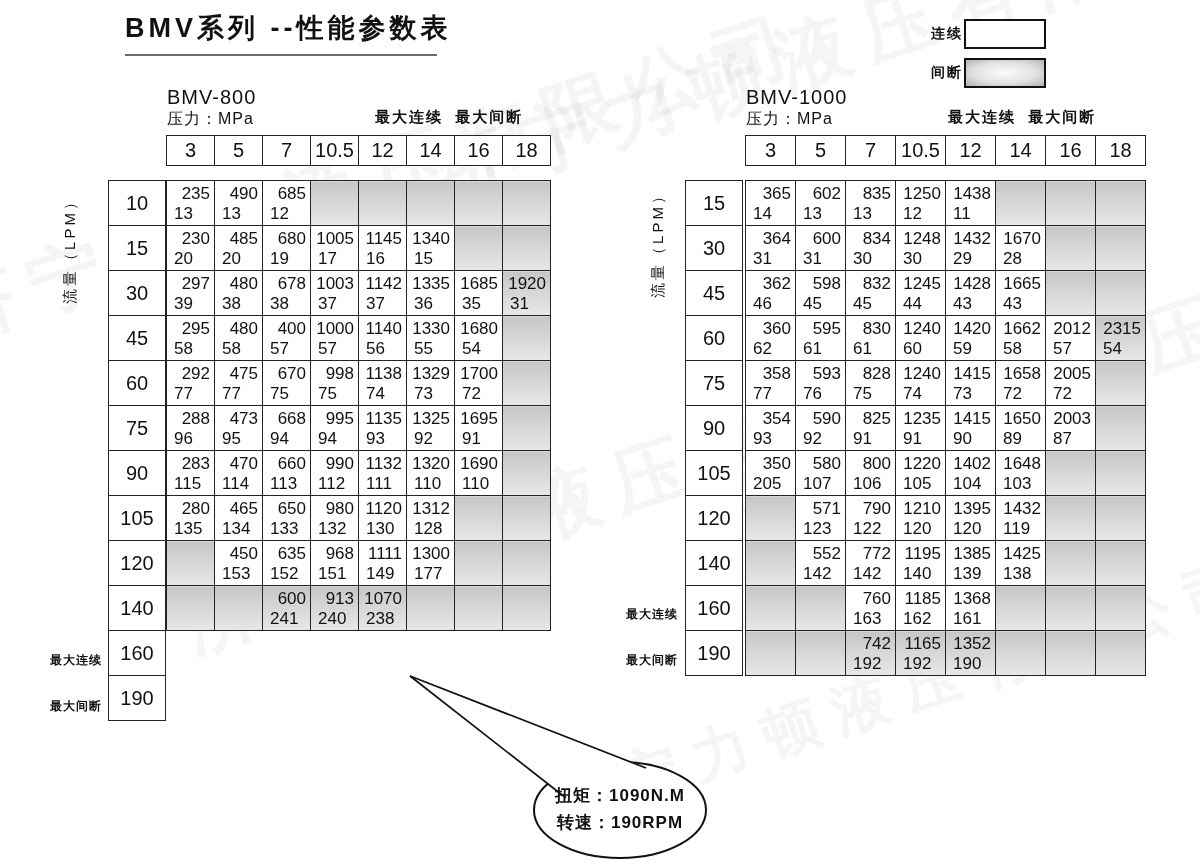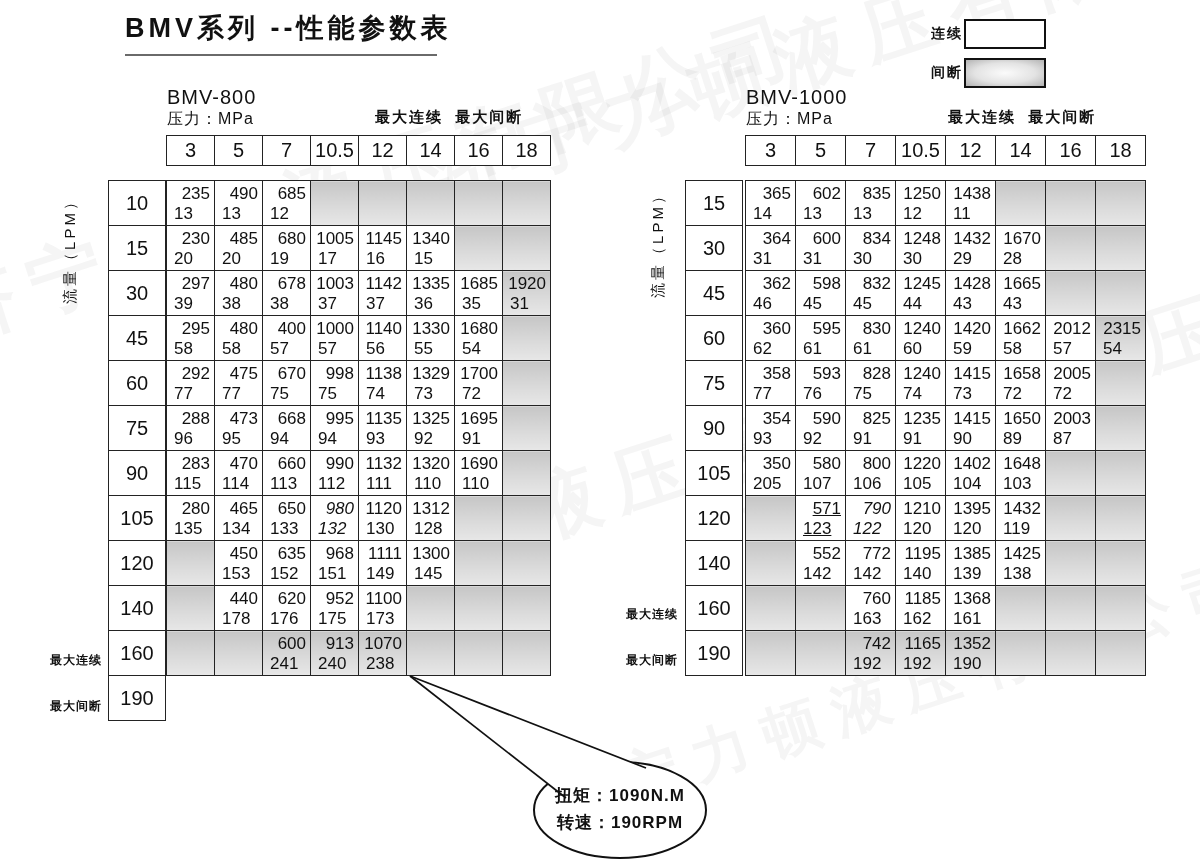"980" td { font-style: italic -> none }
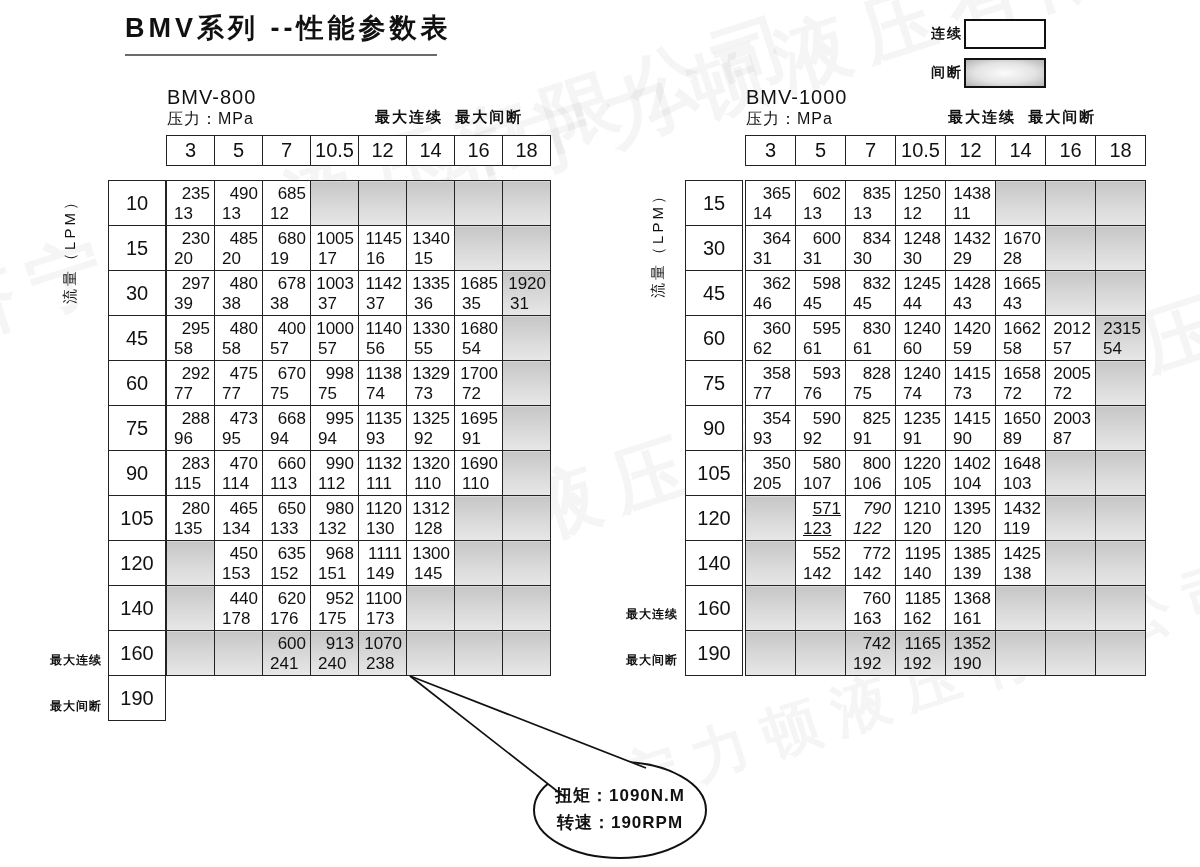"571" td { text-decoration: underline -> none }
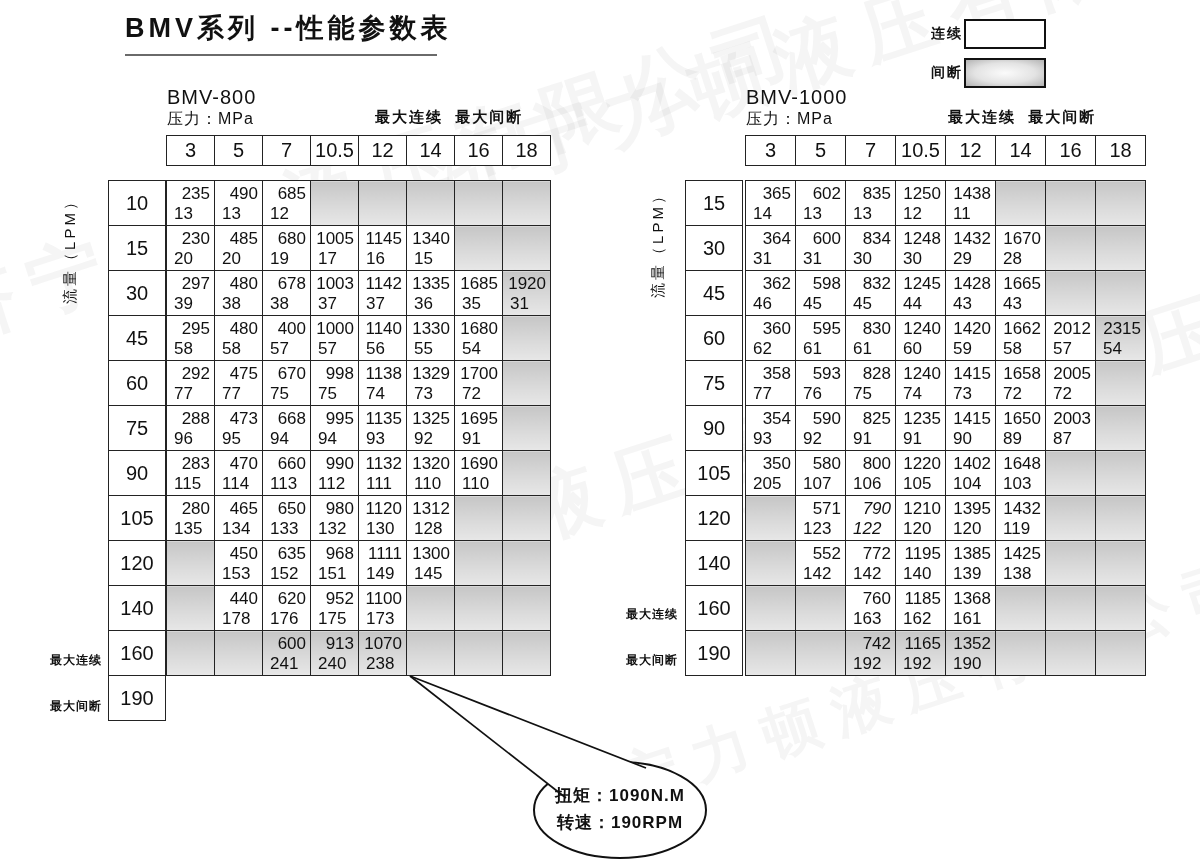"790" td { font-style: italic -> none }
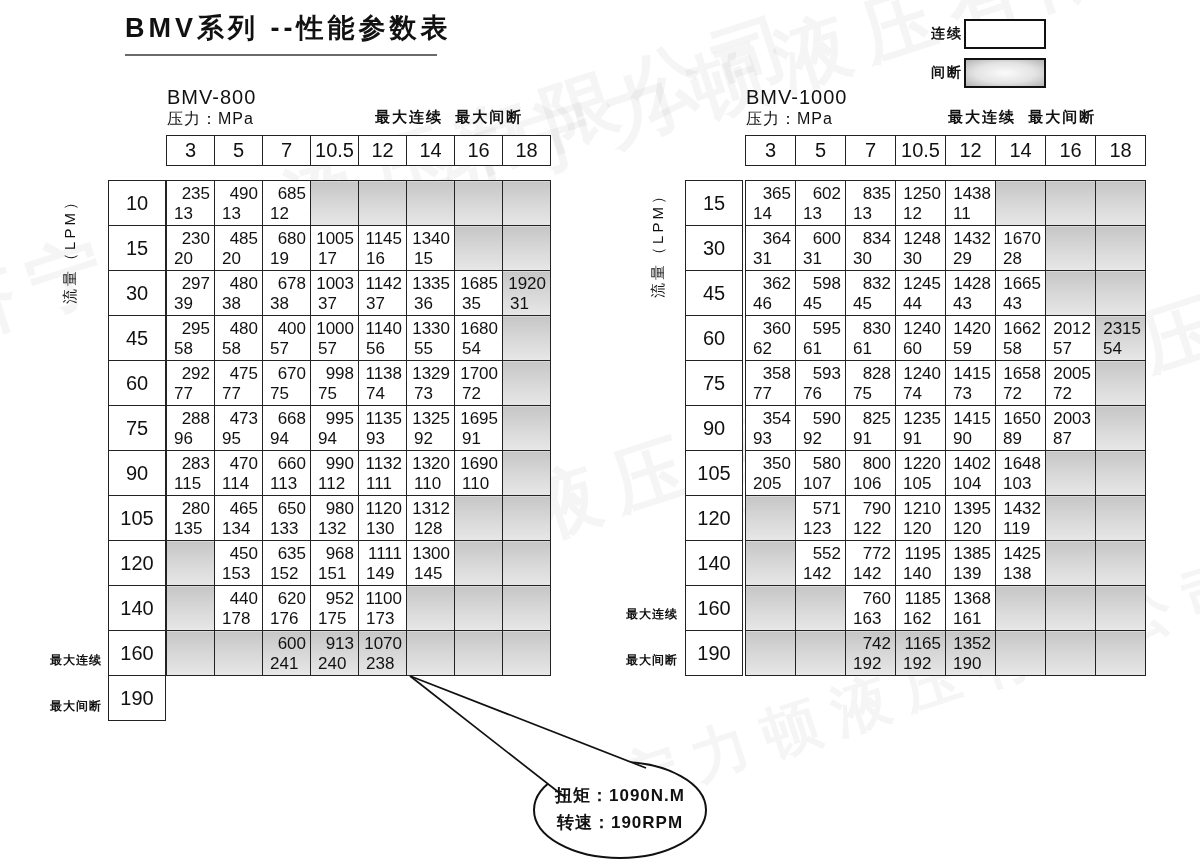"145" div.cv2 { text: 145 -> 177 }
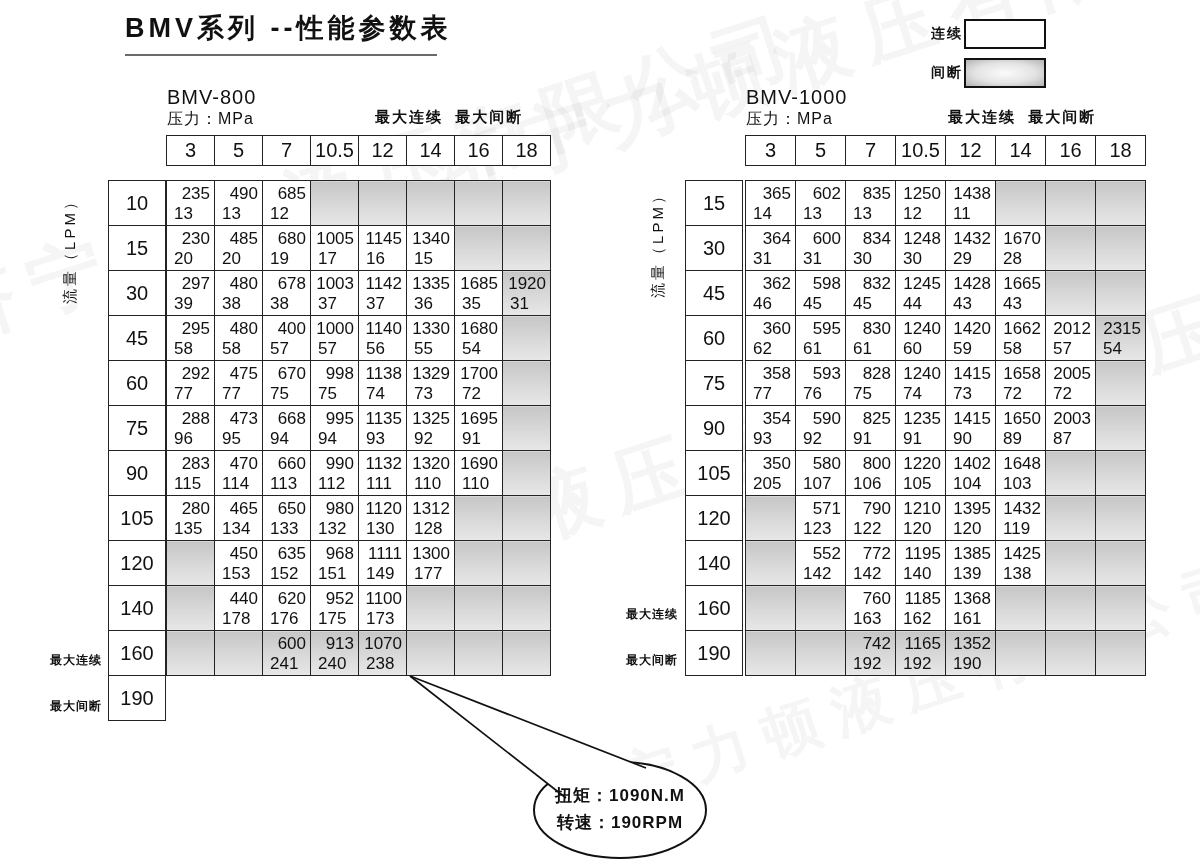"440" tr { html: <tr> <td></td> <td> <div>440</div> <div>178</div> </td> <td> <div>620</div> <div>176</div> </td> <td> <div>952</div> <div>175</div> </td> <td> <div>1100</div> <div>173</div> </td> <td></td> <td></td> <td></td> </tr> -> none }
